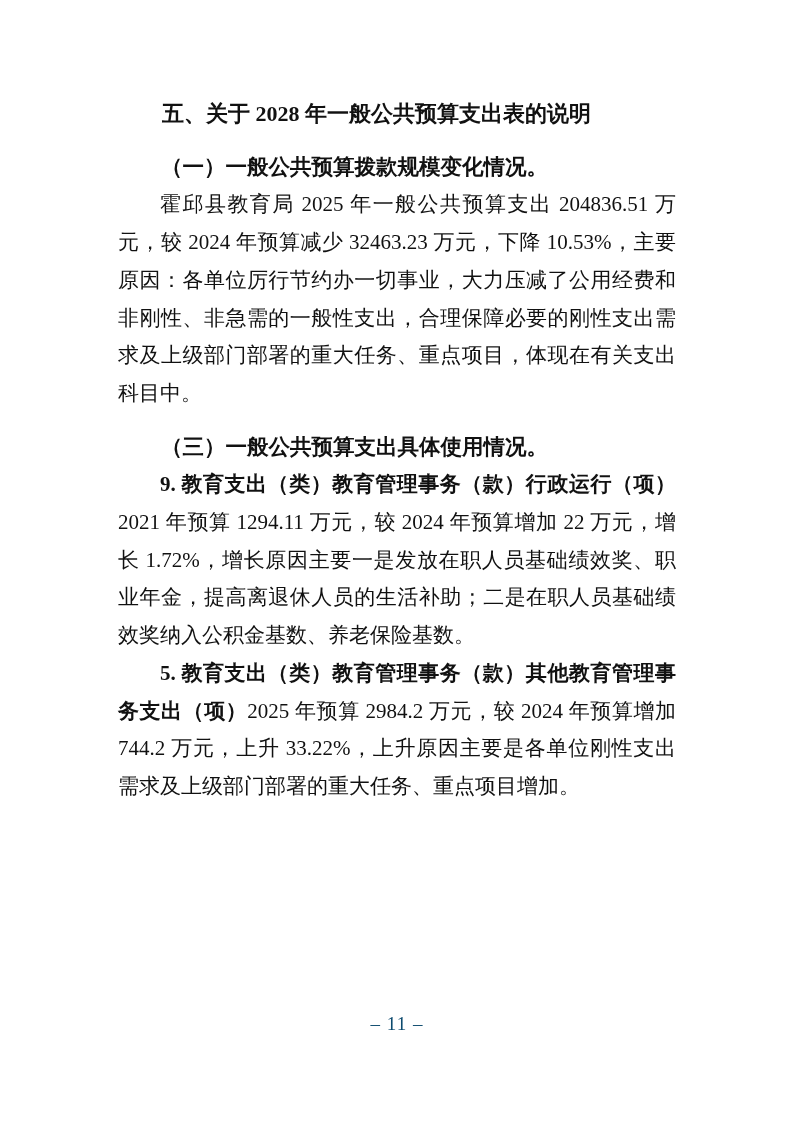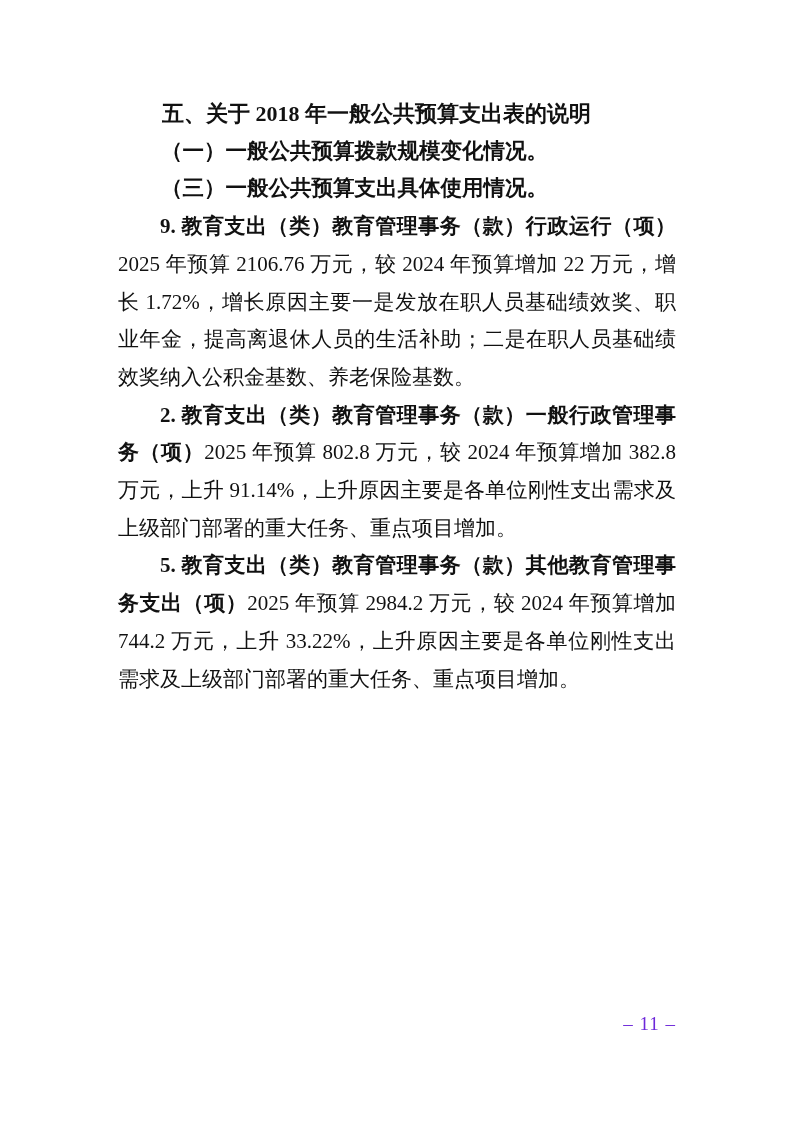"五、关于 2018 年一般公共预算支出表的说明" h1.doc-title { text: 2018 -> 2028 }
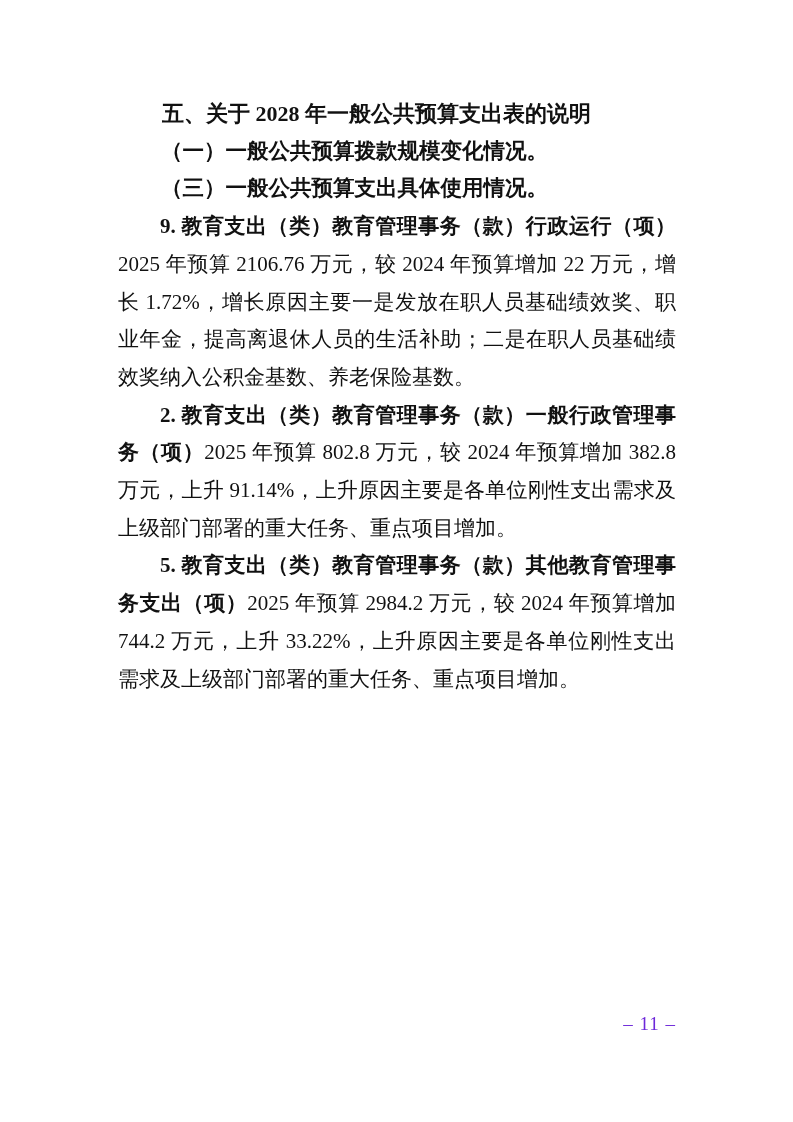"（一）一般公共预算拨款规模变化情况。" .sub-heading { margin-top: none -> 16px }
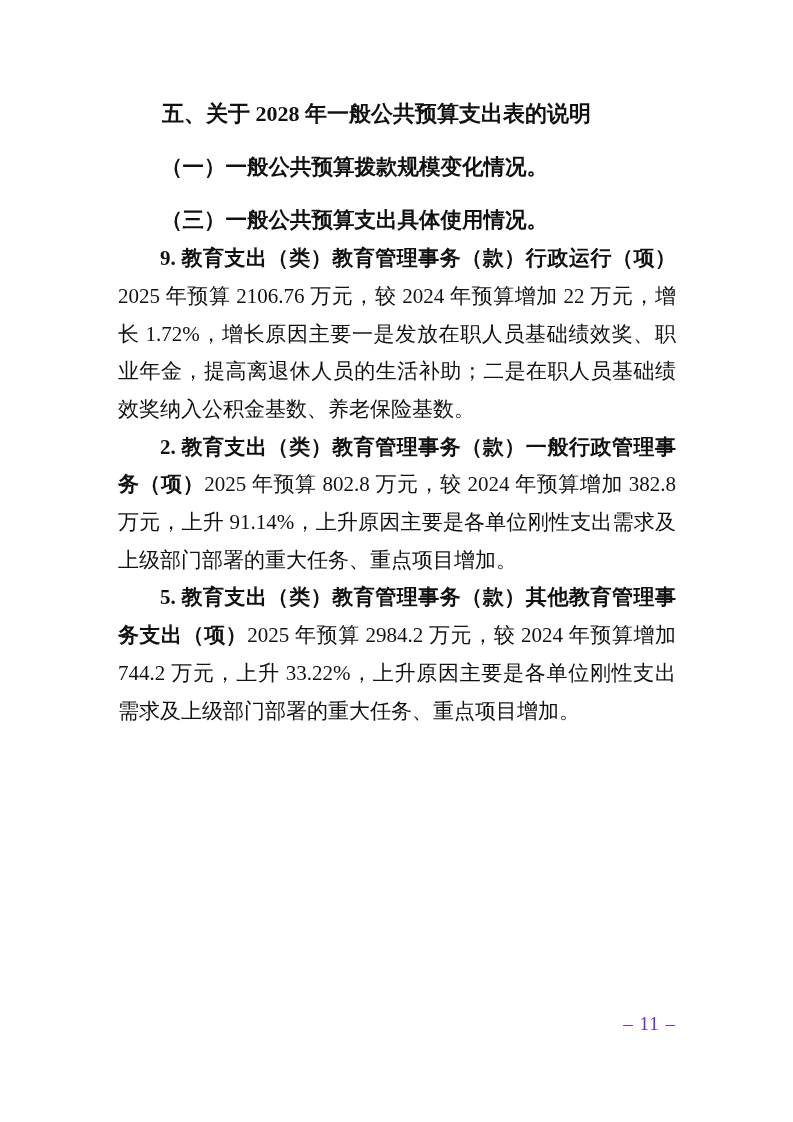"霍邱县教育局 2025 年一般公共预算支出 204836.51 万元，较" p.body-para { html: none -> <p>霍邱县教育局 2025 年一般公共预算支出 204836.51 万元，较 2024 年预算减少 32463.23 万元，下降 10.53%，主要原因：各单位厉行节约办一切事业，大力压减了公用经费和非刚性、非急需的一般性支出，合理保障必要的刚性支出需求及上级部门部署的重大任务、重点项目，体现在有关支出科目中。</p> }
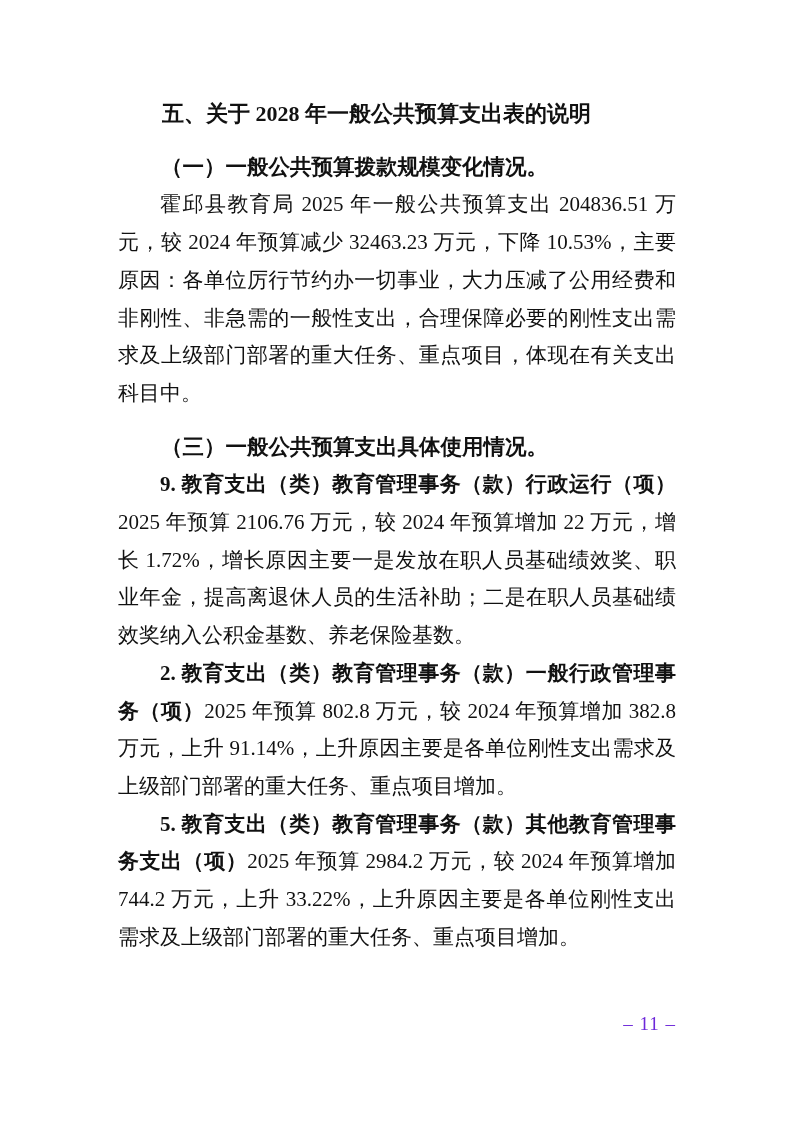"2025 年预算 2106.76 万元，较 2024" span { text: 2025 年预算 2106.76 -> 2021 年预算 1294.11 }
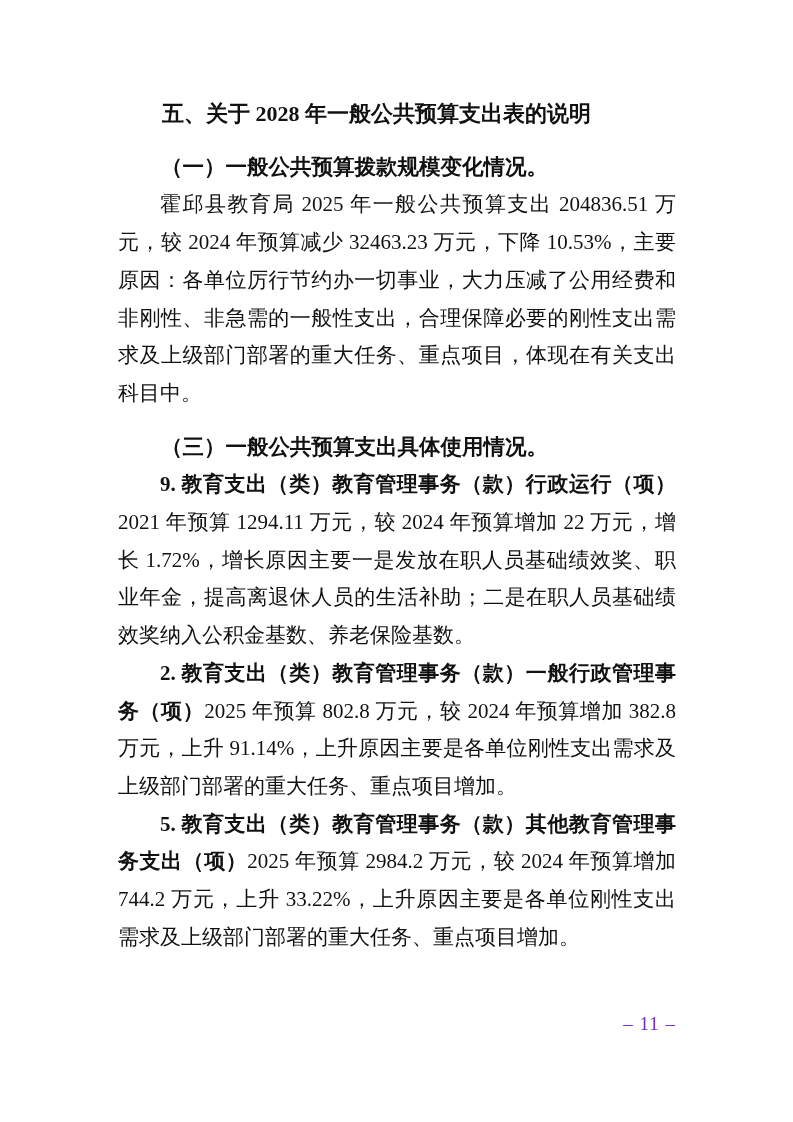"2. 教育支出（类）教育管理事务（款）一般行政管理事务（项）2025 年预算" p.body-para { html: <p><span>2. 教育支出（类）教育管理事务（款）一般行政管理事务（项）</span><span>2025 年预算 802.8 万元，较 2024 年预算增加 382.8 万元，上升 91.14%，上升原因主要是各单位刚性支出需求及上级部门部署的重大任务、重点项目增加。</span></p> -> none }
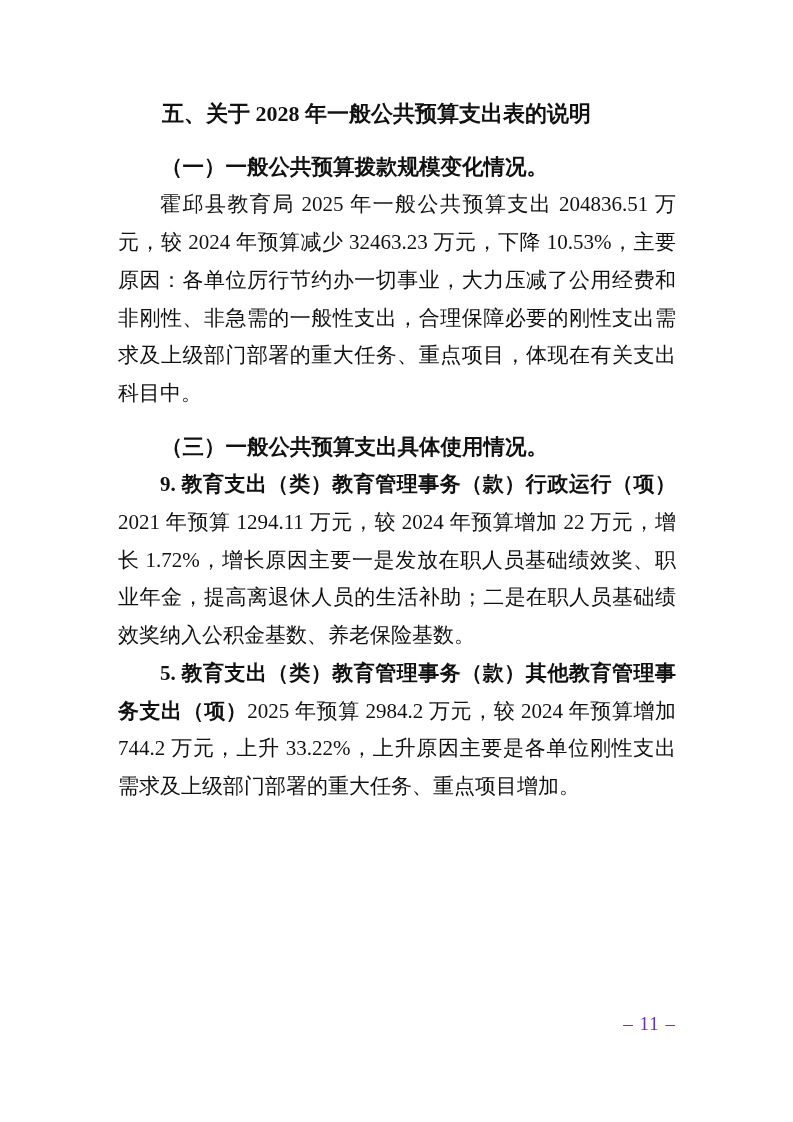"– 11 –" .page-number { color: #6d28d9 -> #0c4a6e; text-align: right -> center }
